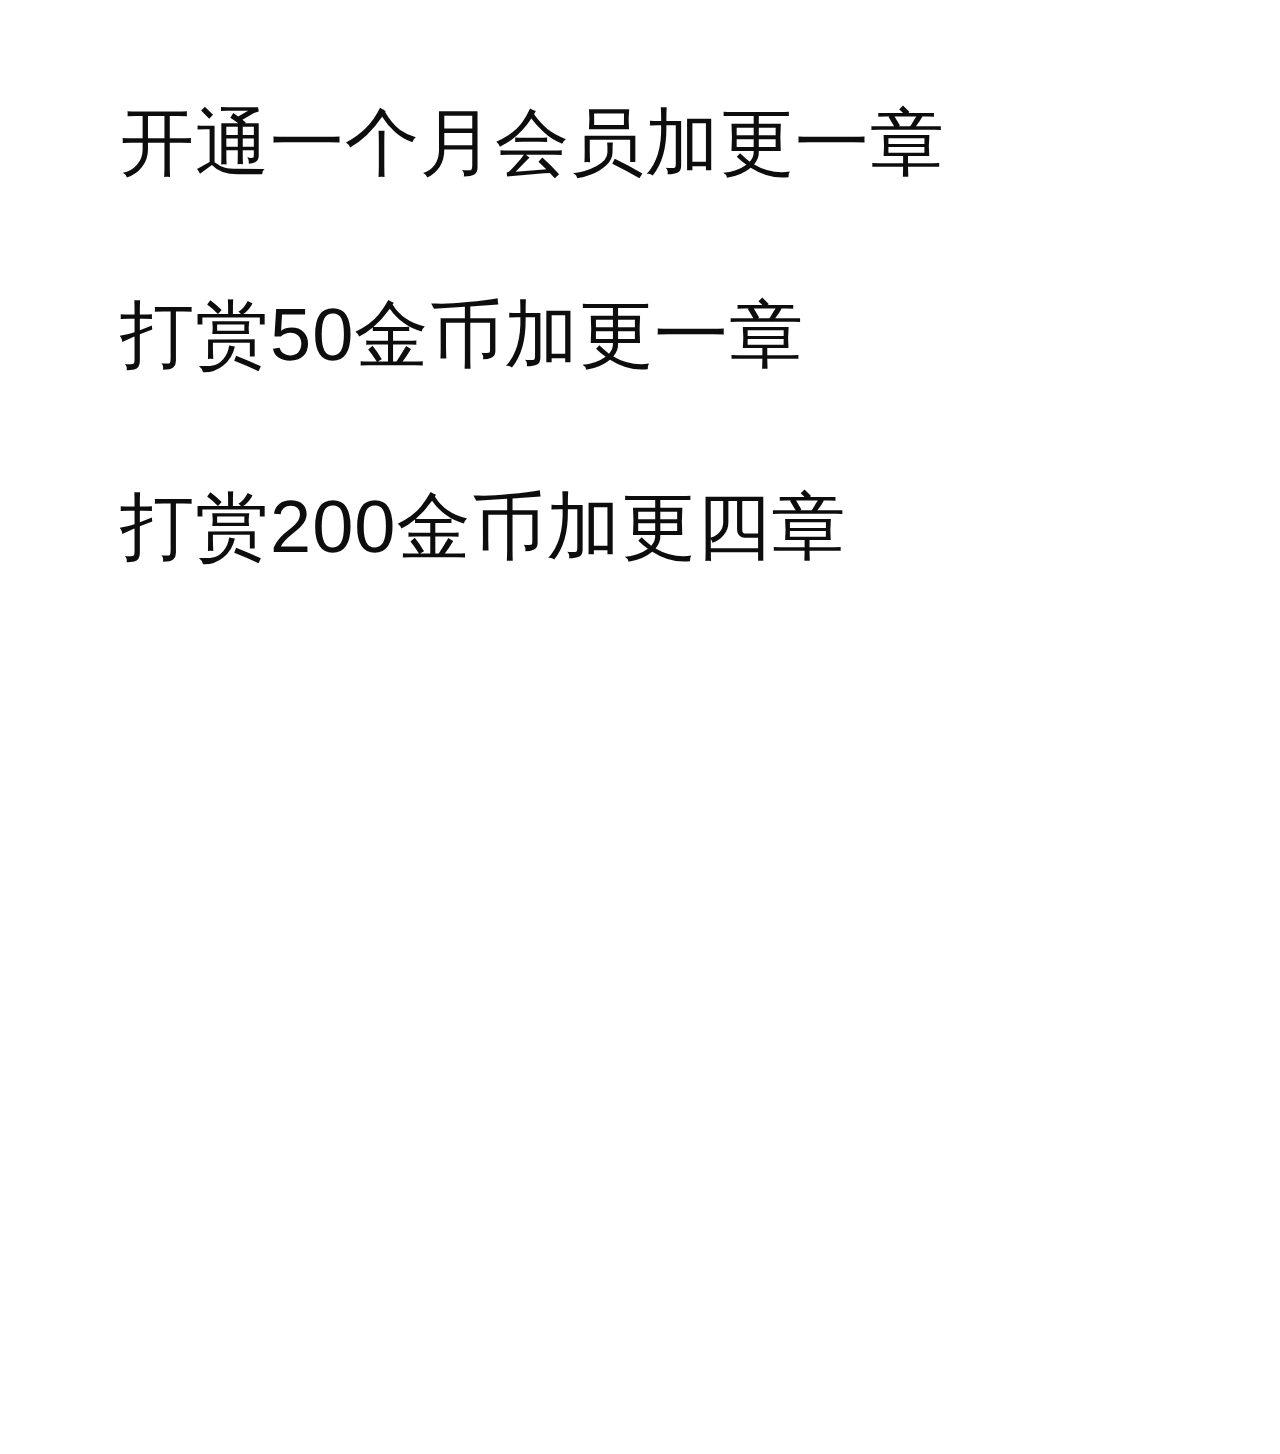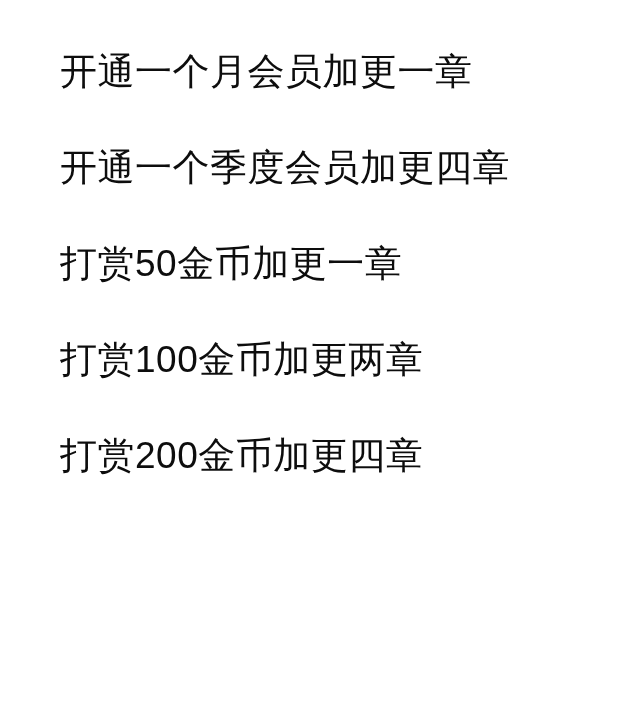"开通一个季度会员加更四章" div.text-line { html: <div>开通一个季度会员加更四章</div> -> none }
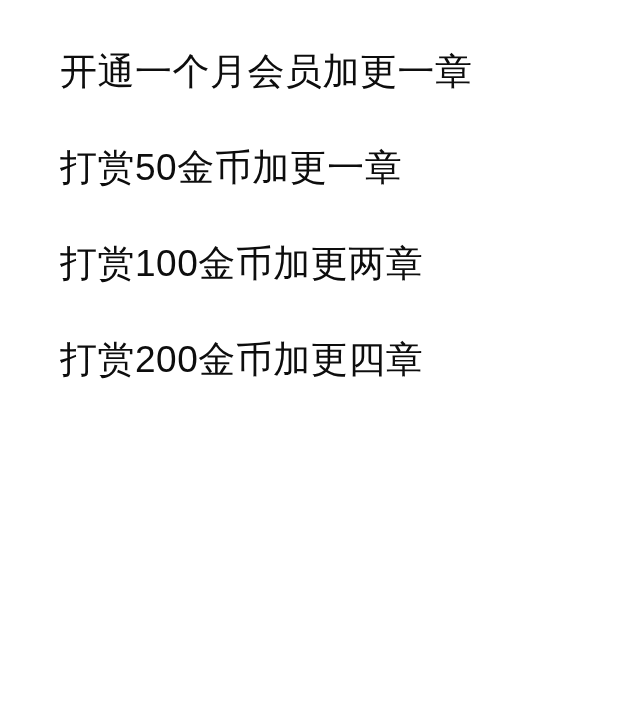"打赏100金币加更两章" div.text-line { html: <div>打赏100金币加更两章</div> -> none }
